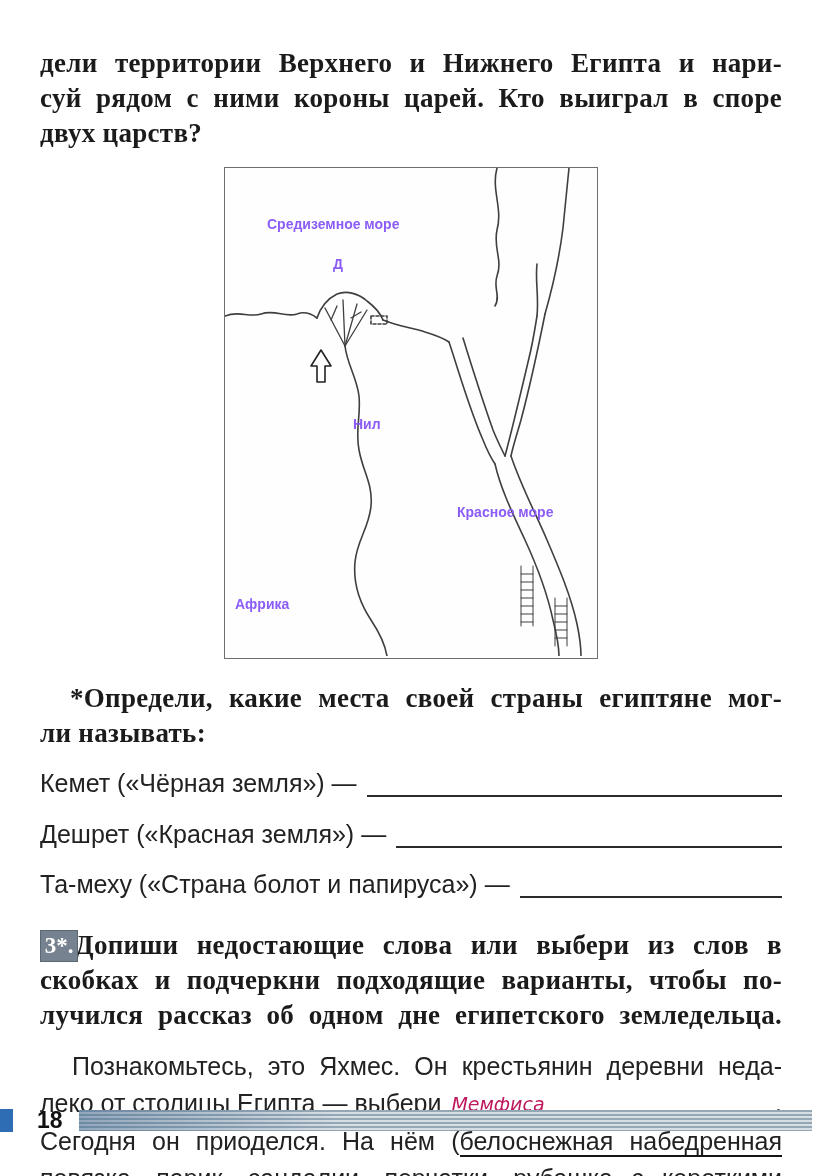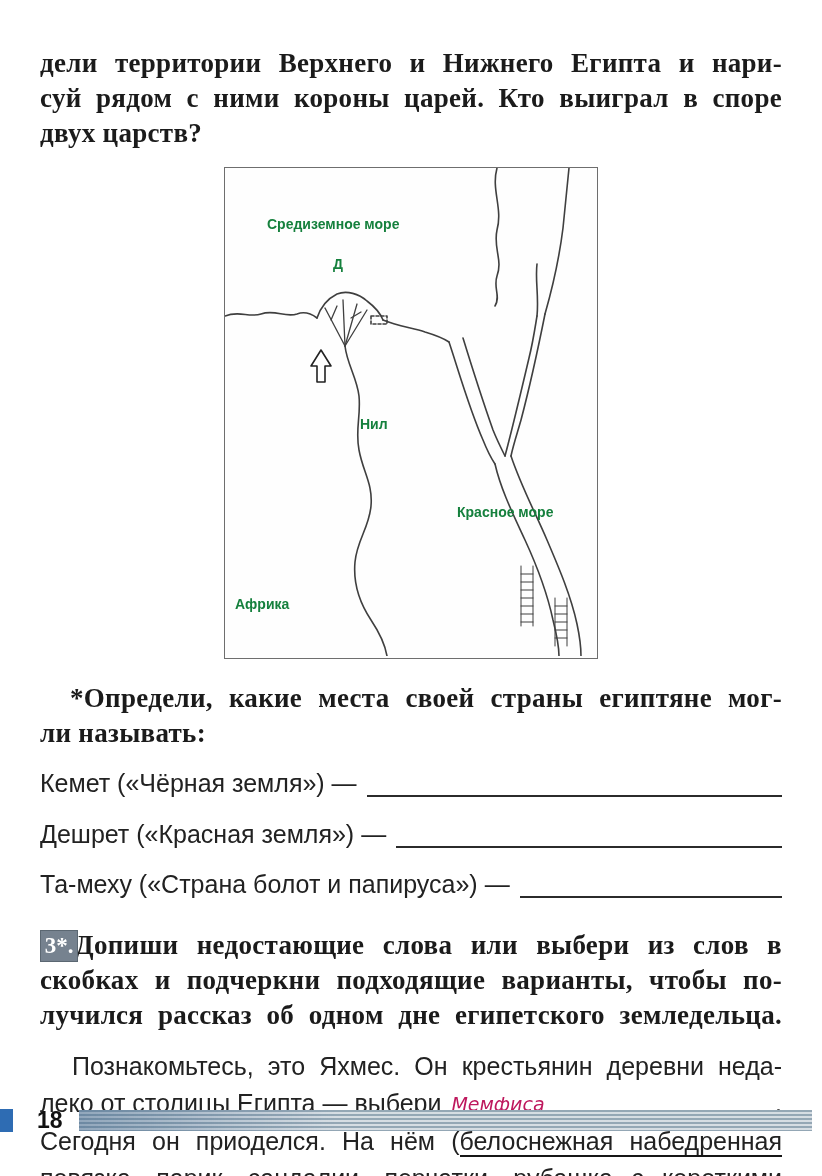"Средиземное море" .map-label { color: #15803d -> #8b5cf6 }
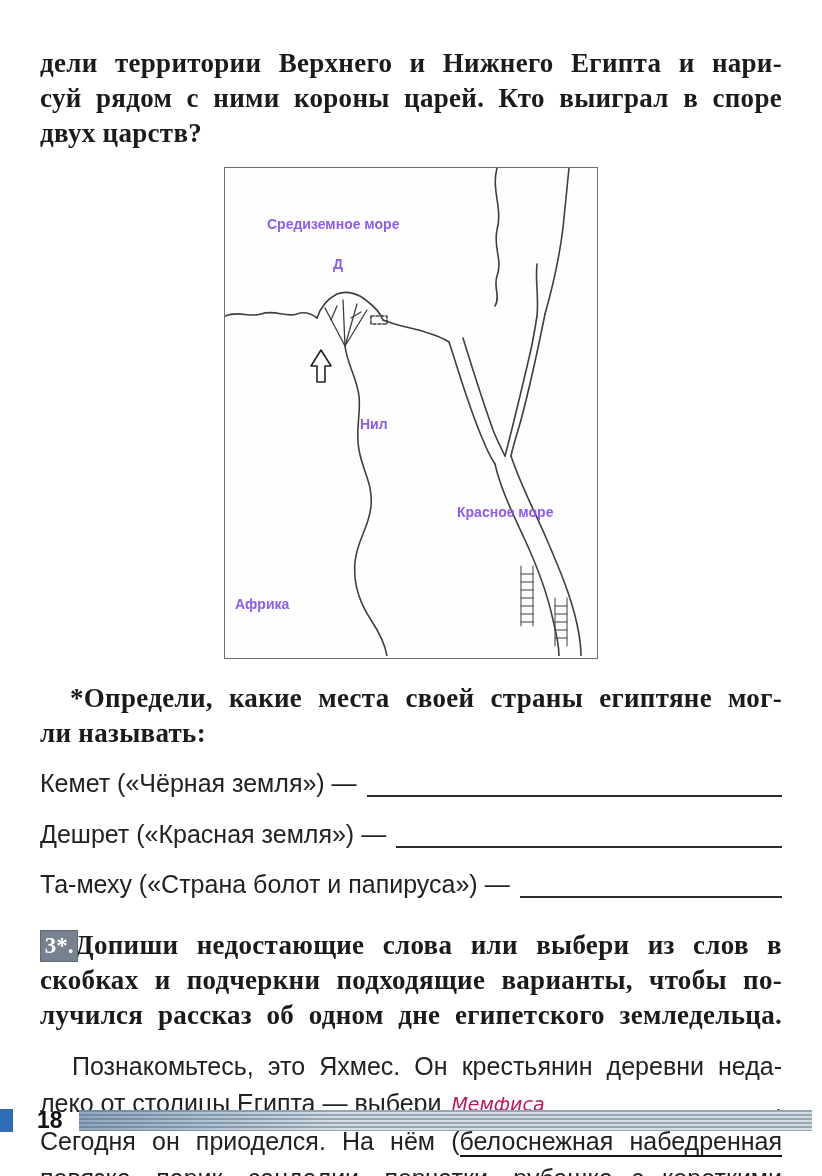"Нил" div.map-label { left: 135px -> 128px }
